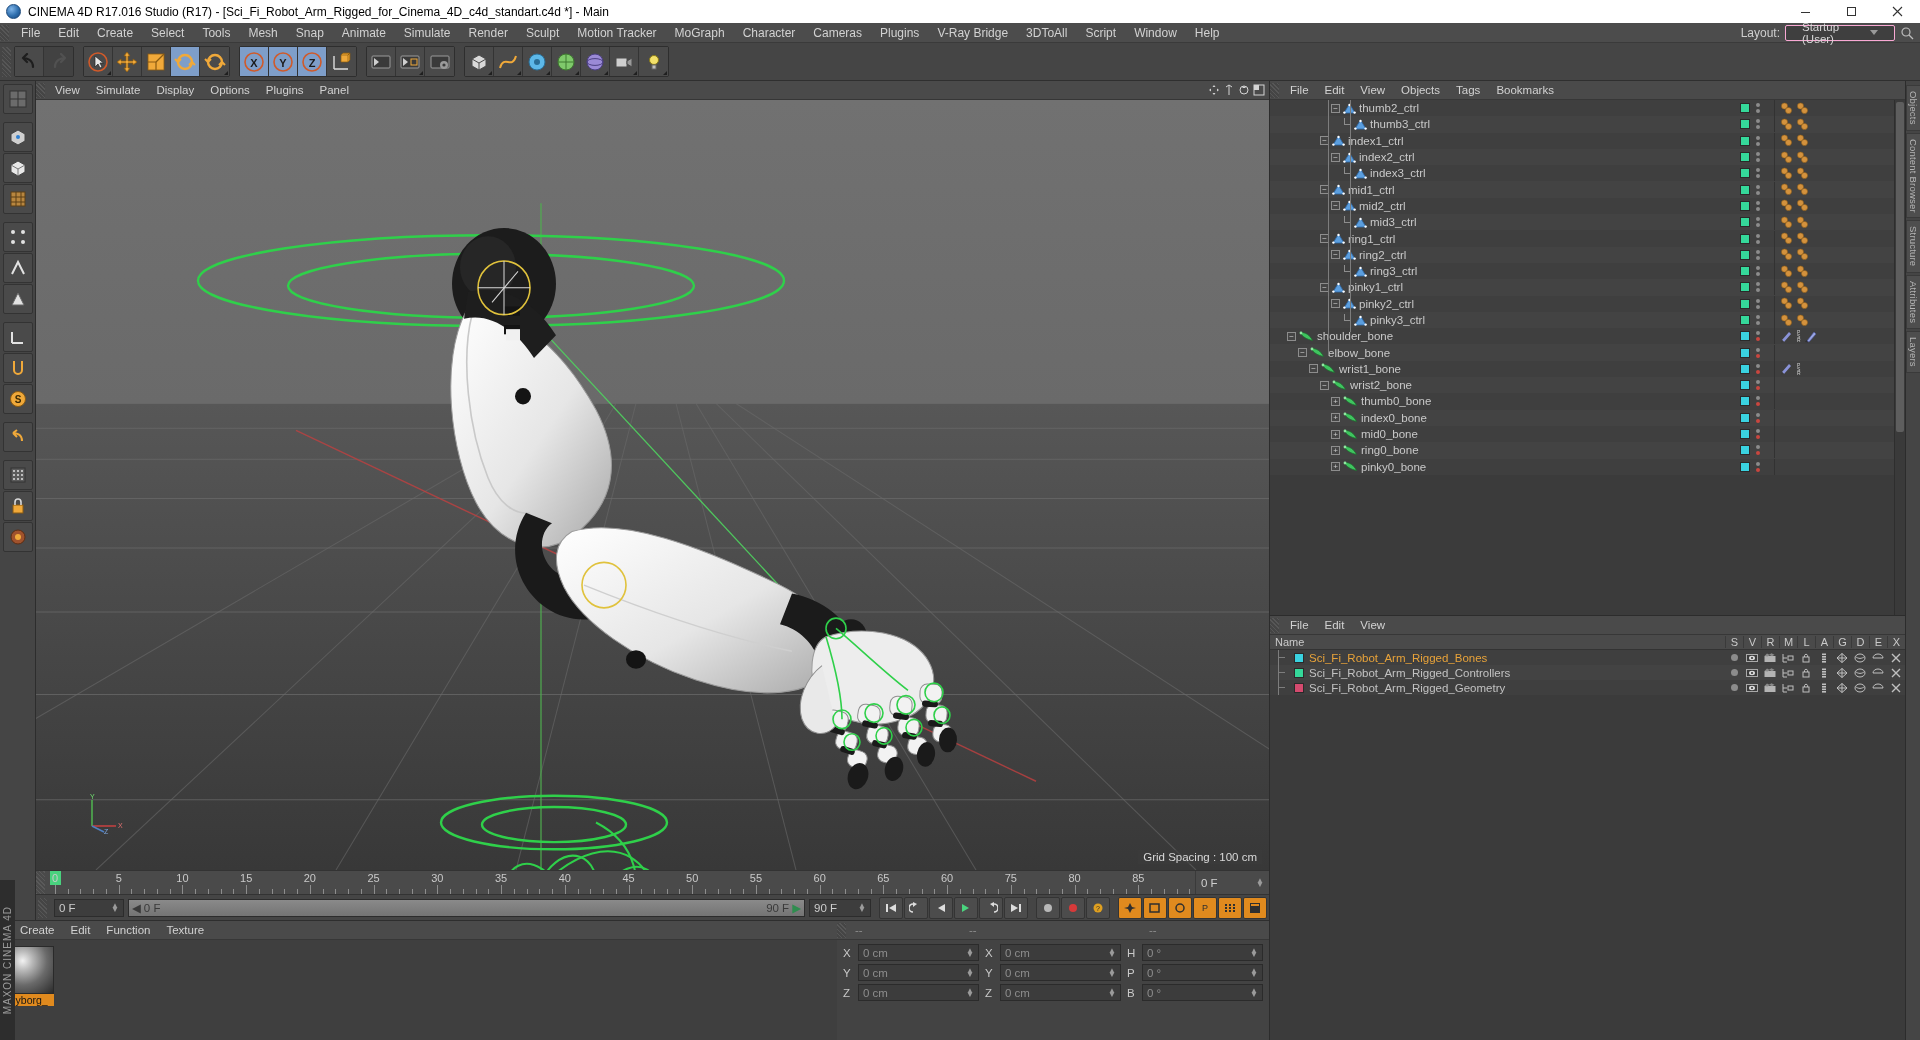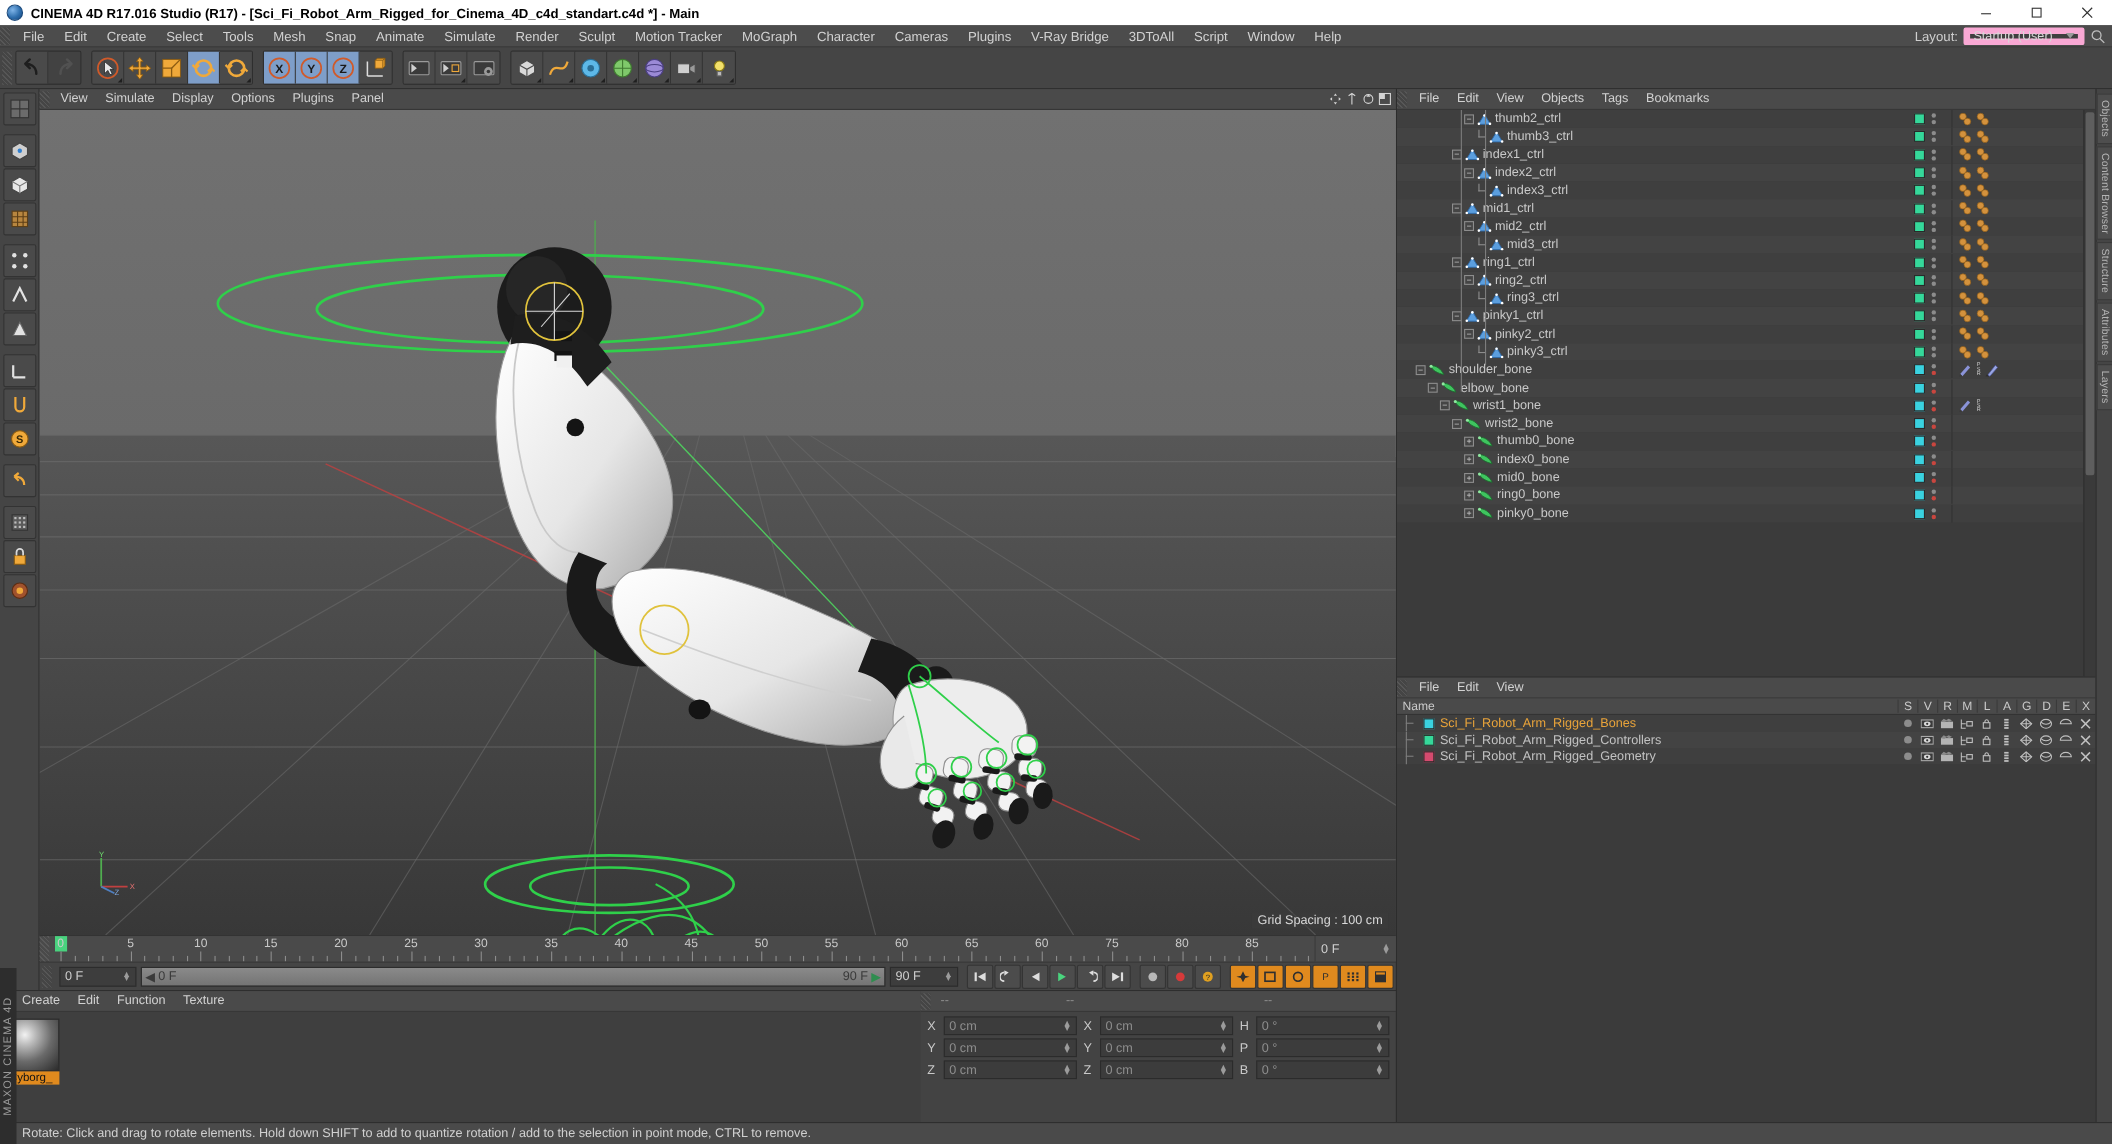"CINEMA 4D R17.016 Studio (R17)" .tb-title { font-weight: bold -> none }
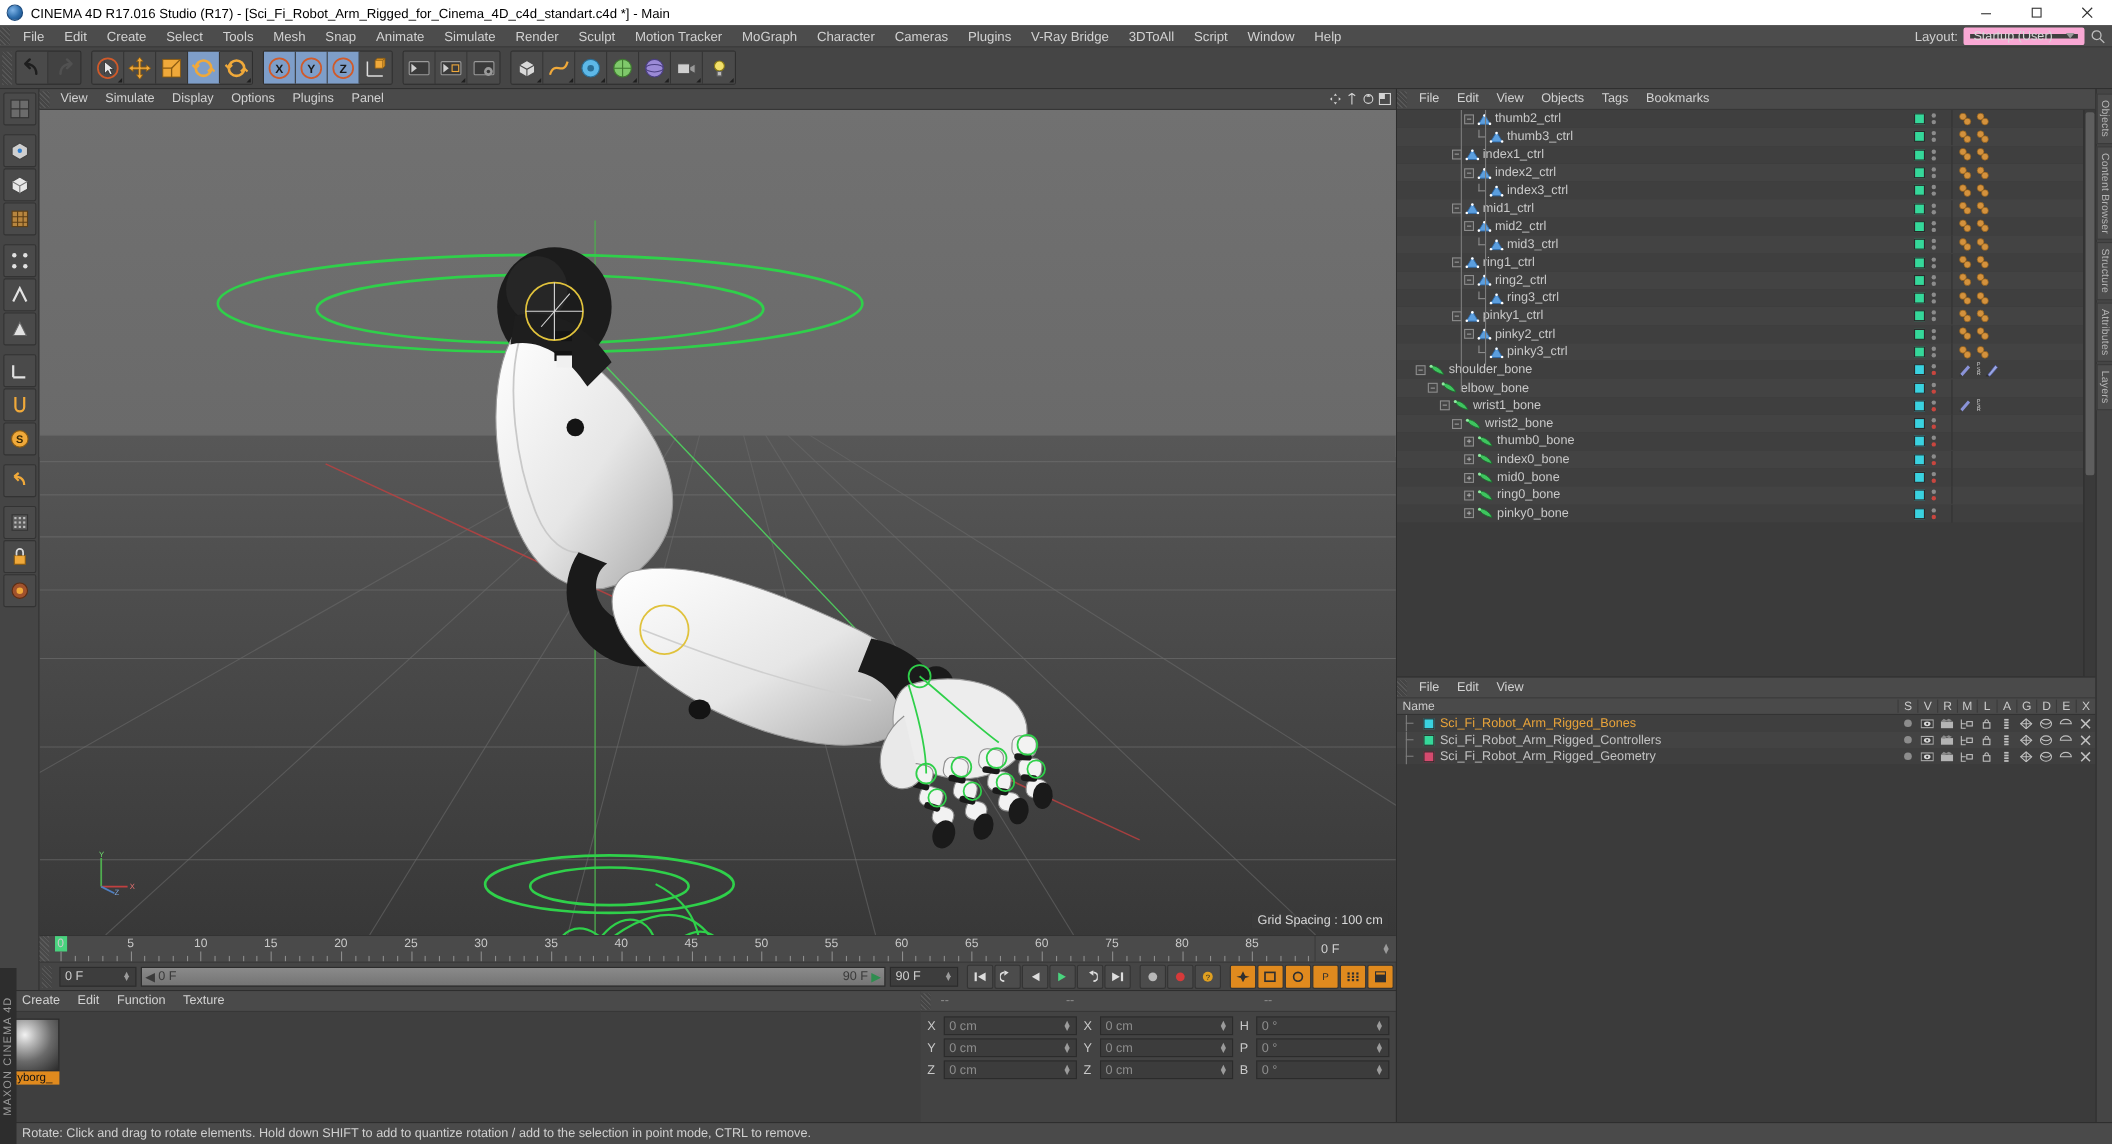"Startup (User)" .layout-select { border: 6px solid #f9a8d4 -> 1px solid #f9a8d4; padding: 0 3px -> 0 16px }
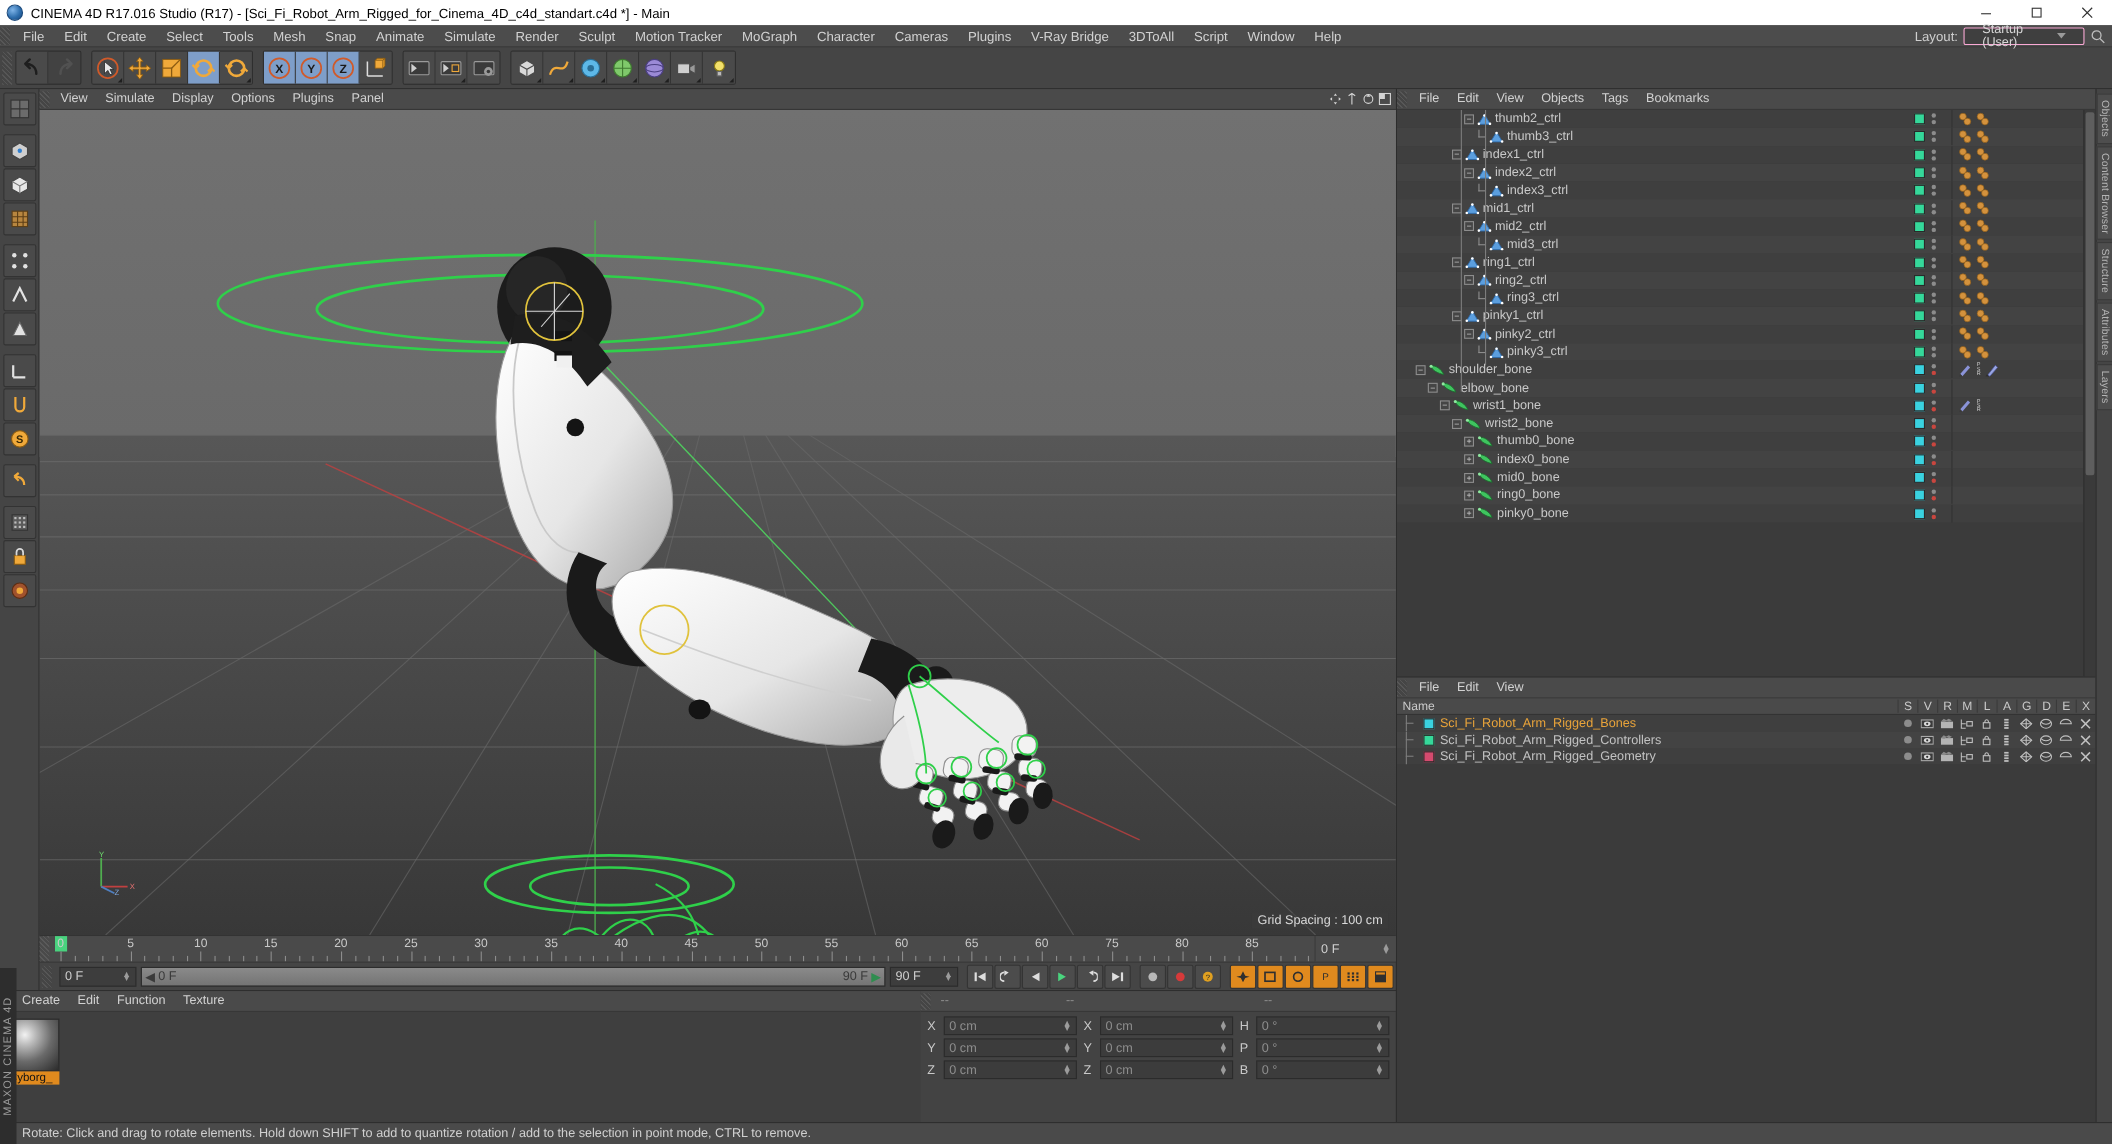"Rotate: Click and drag to" div.statusbar { html: <div> <div></div> <div>Rotate: Click and drag to rotate elements. Hold down SHIFT to add to quantize rotation / add to the selection in point mode, CTRL to remove.</div> </div> -> none }
